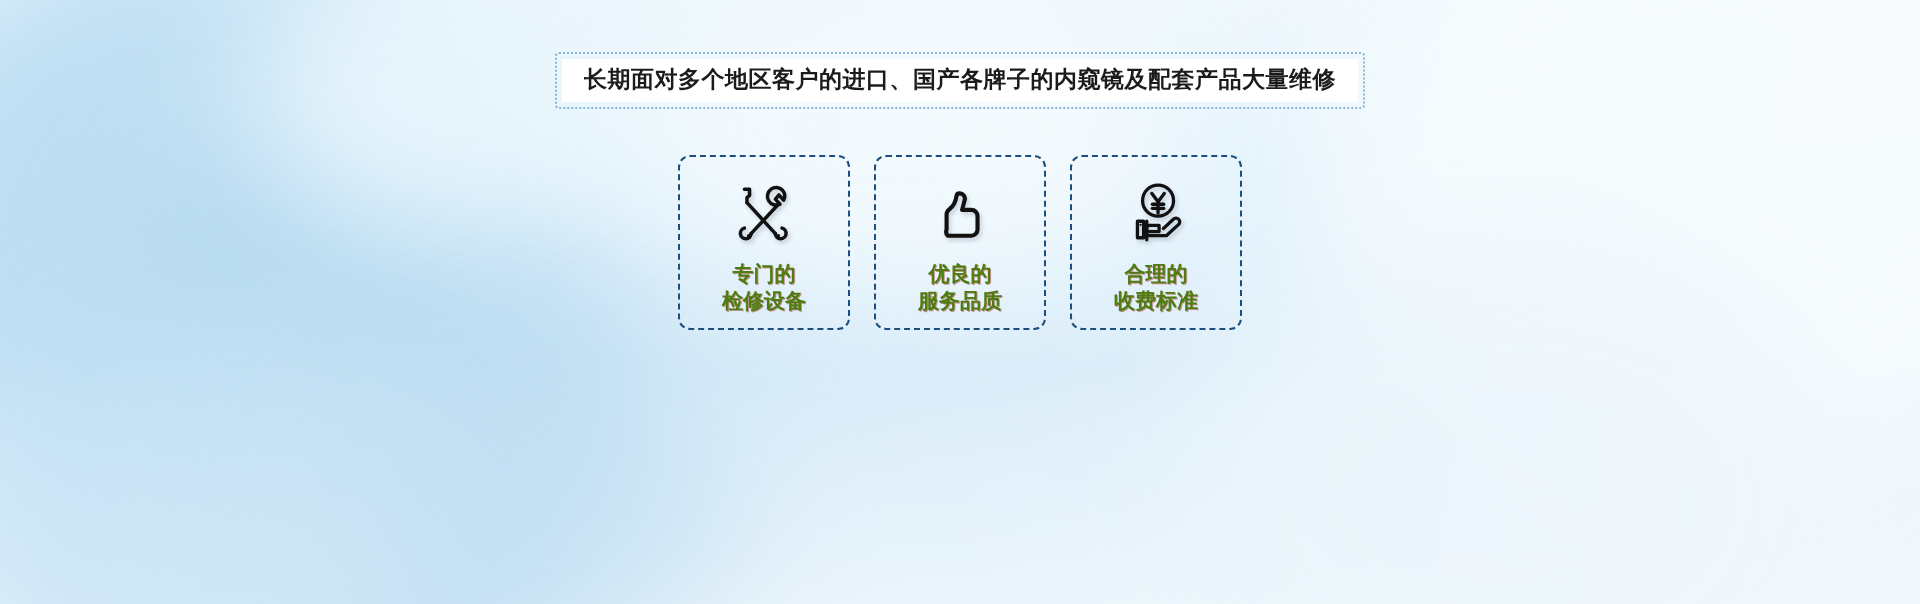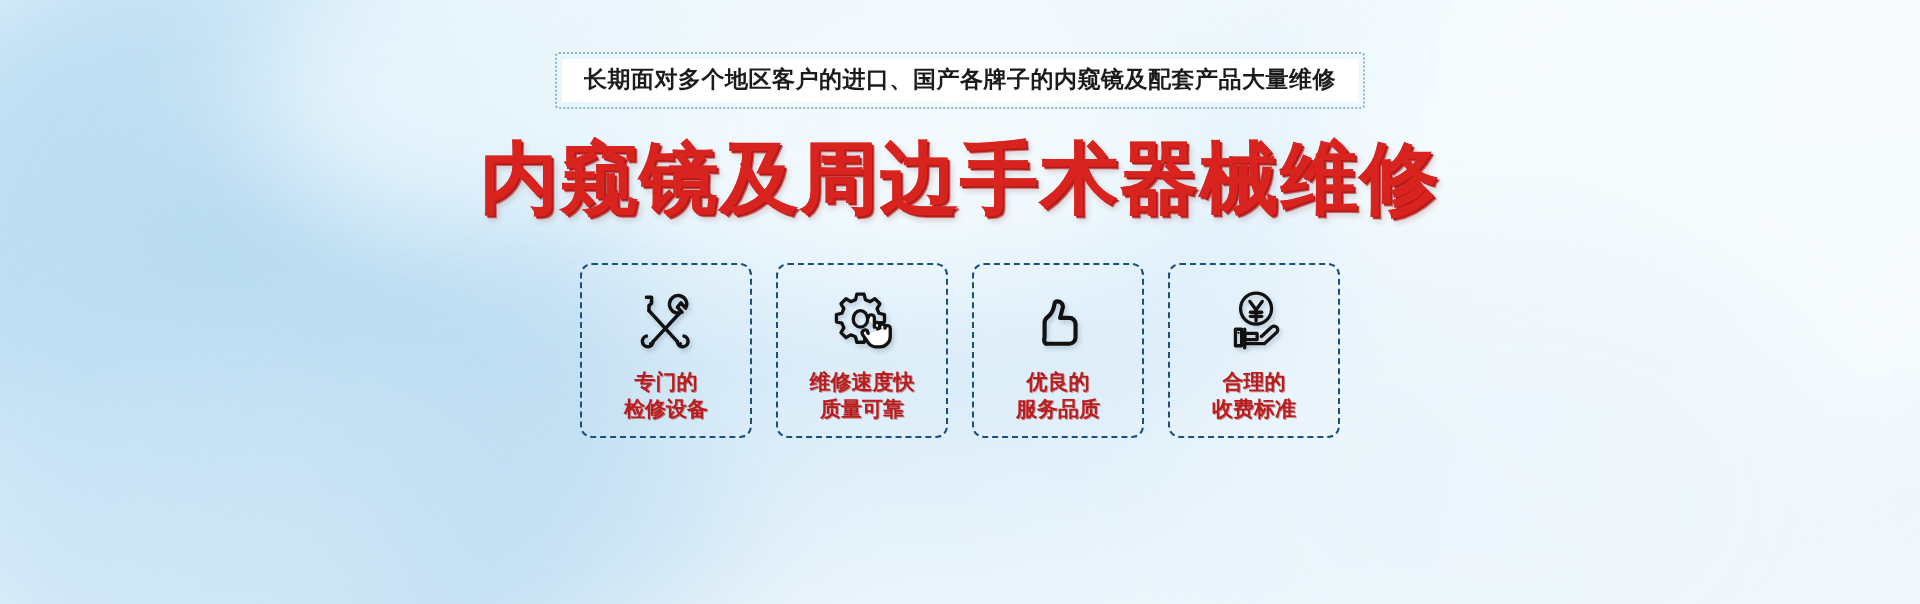"内窥镜及周边手术器械维修" div.headline { html: <div>内窥镜及周边手术器械维修</div> -> none }
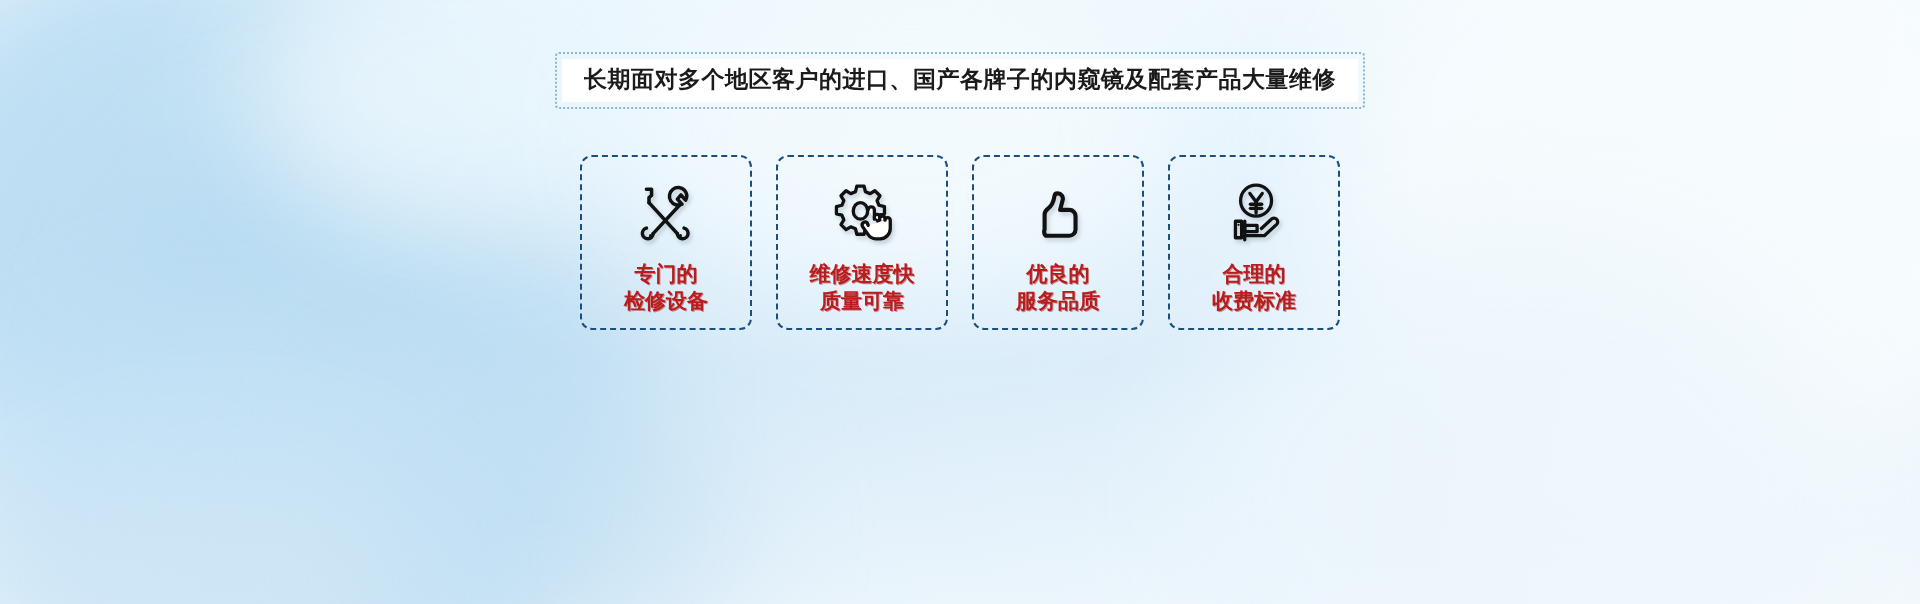"专门的" .card-label { color: #b91c1c -> #4d7c0f }
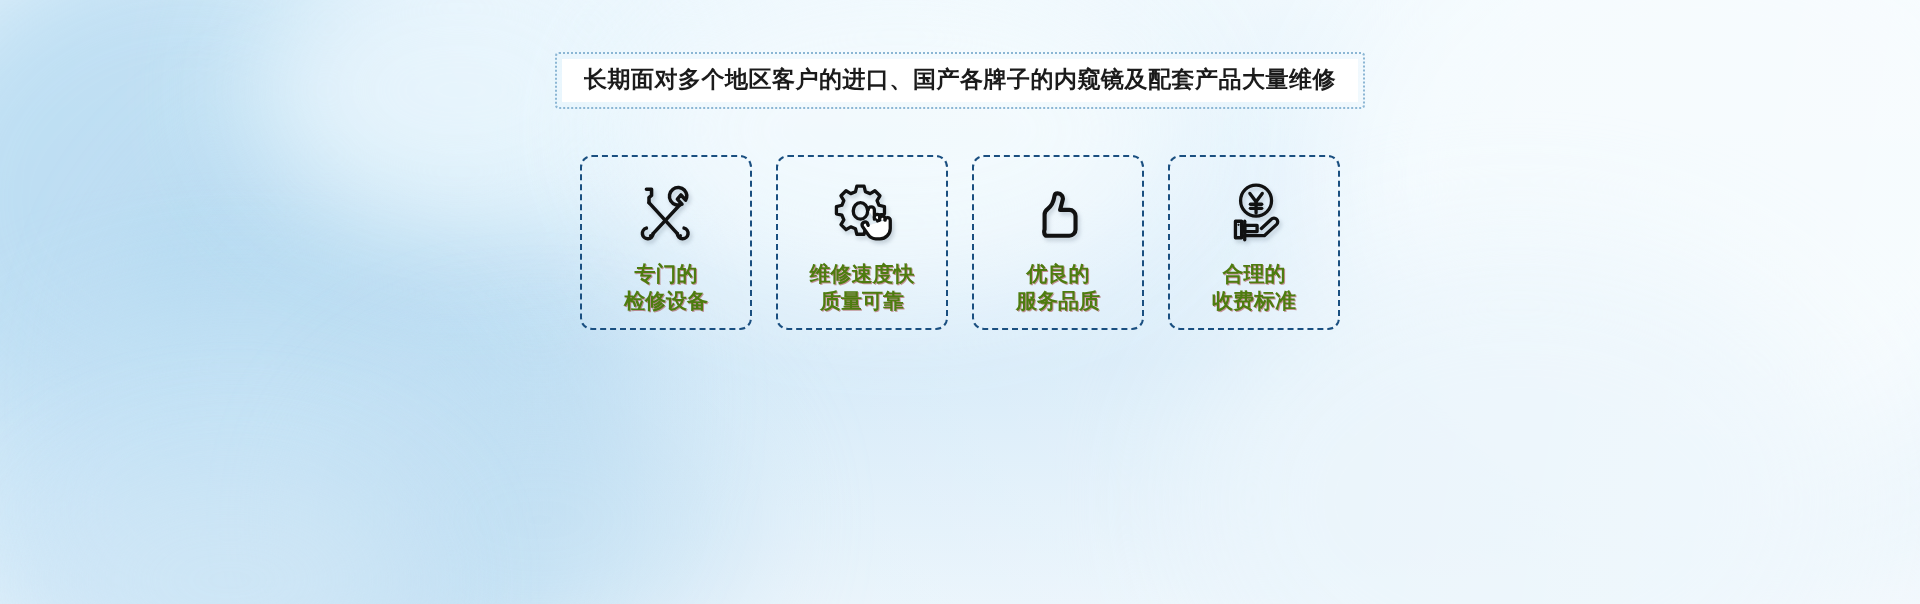"维修速度快" div.card { html: <div> <div> <svg> <path></path> <ellipse></ellipse> <path></path> <path></path> <path></path> <path></path> </svg> </div> <div>维修速度快 质量可靠</div> </div> -> none }
